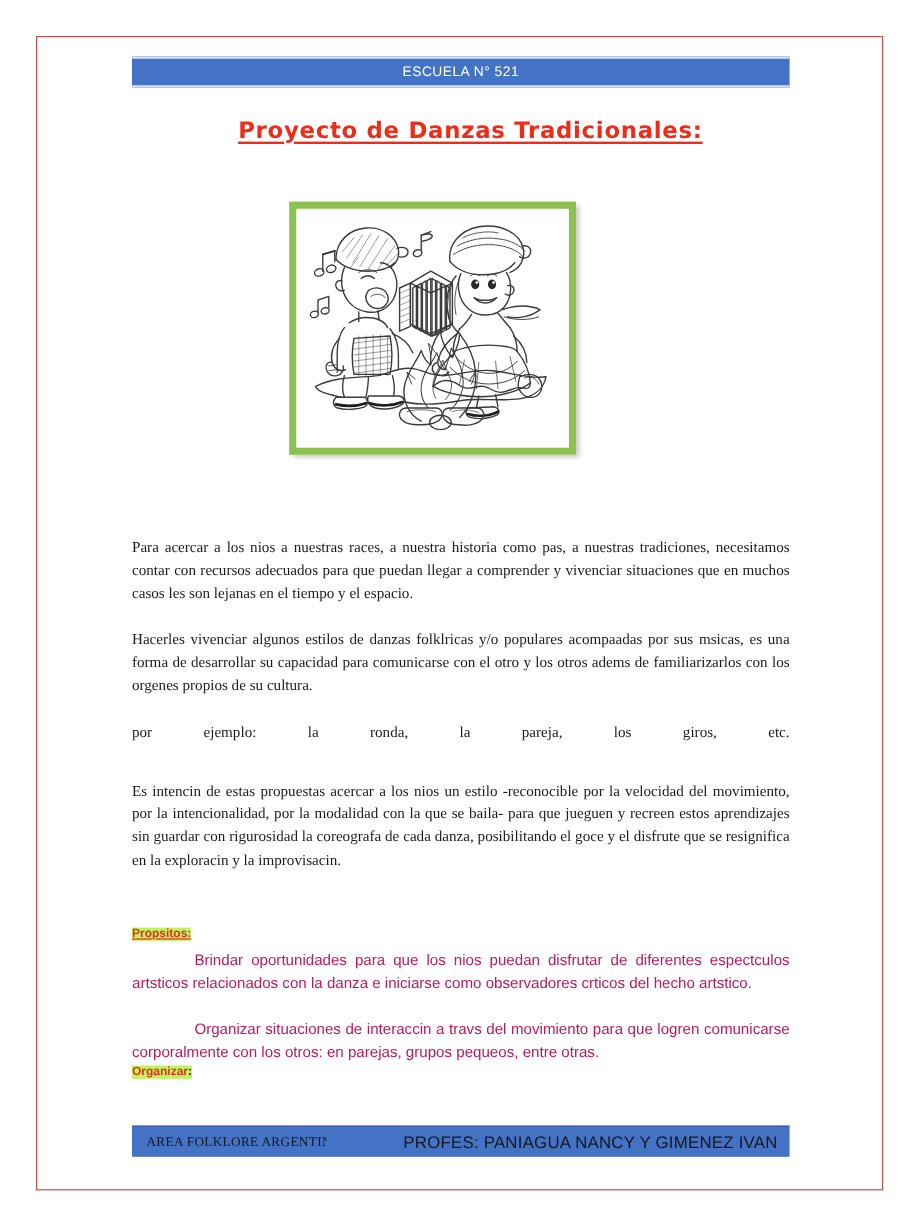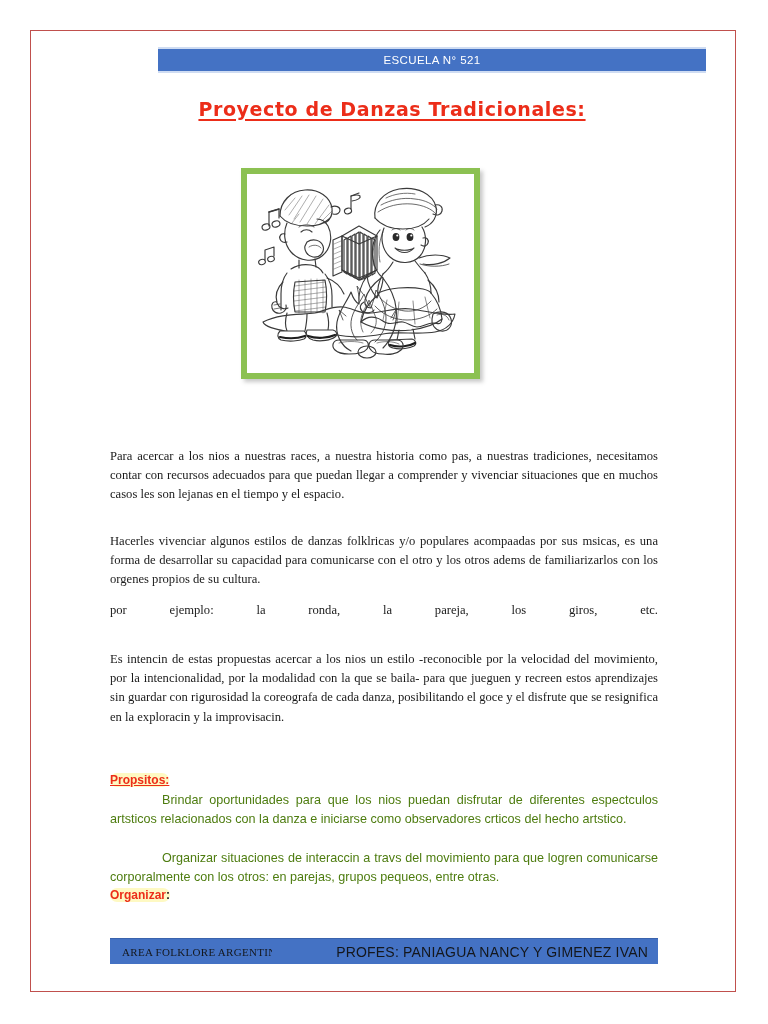"ESCUELA N° 521" #header-band { margin-left: 48px -> none }
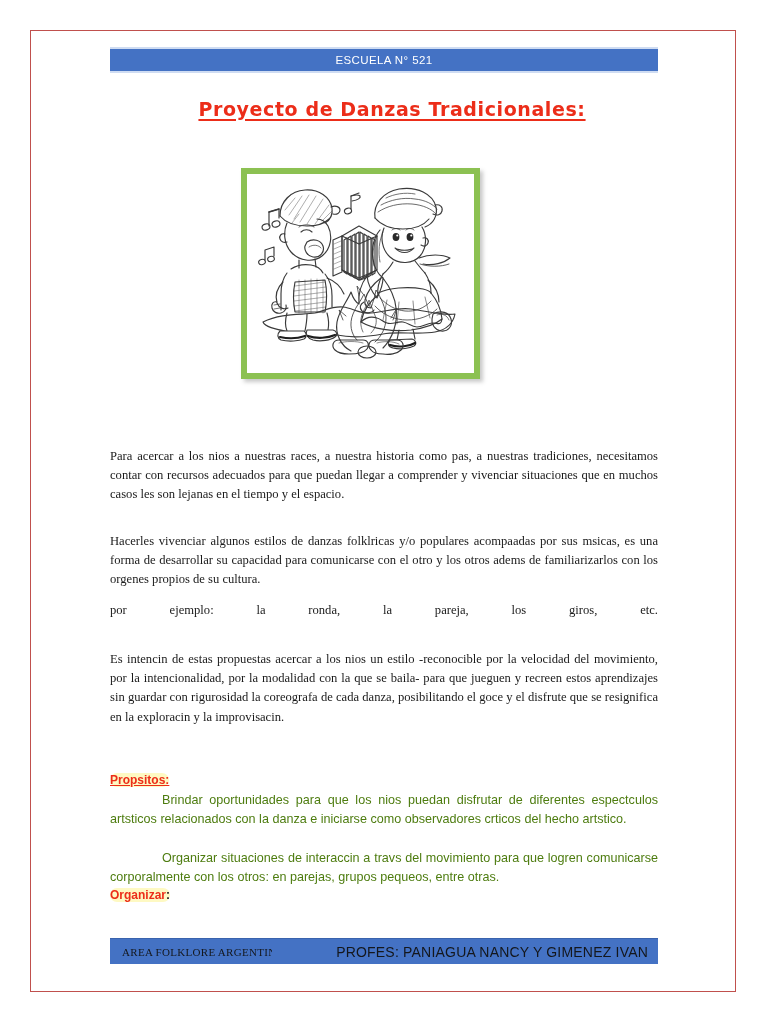"Hacerles vivenciar algunos estilos de" div.body-block { margin-top: 8px -> none }
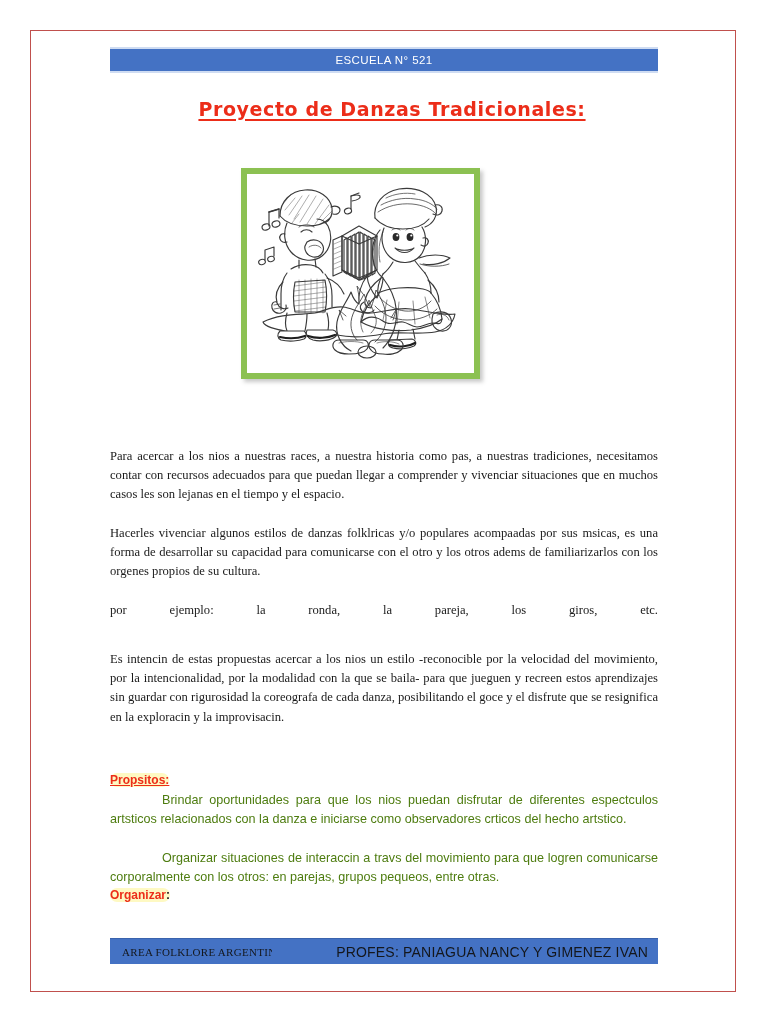"Propsitos:" .section-heading { background: #fef9c3 -> #bef264; border-radius: 7px -> none; font-size: 12px -> 10px }
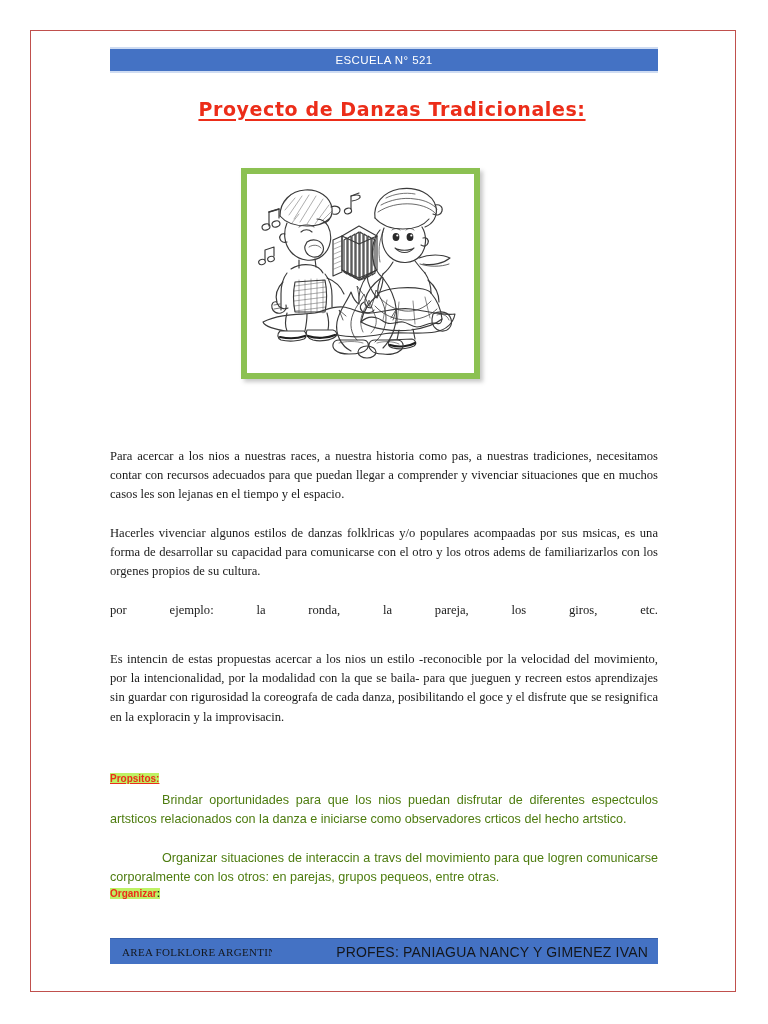"Brindar oportunidades para que los" .bullet-item { color: #4d7c0f -> #be185d }
